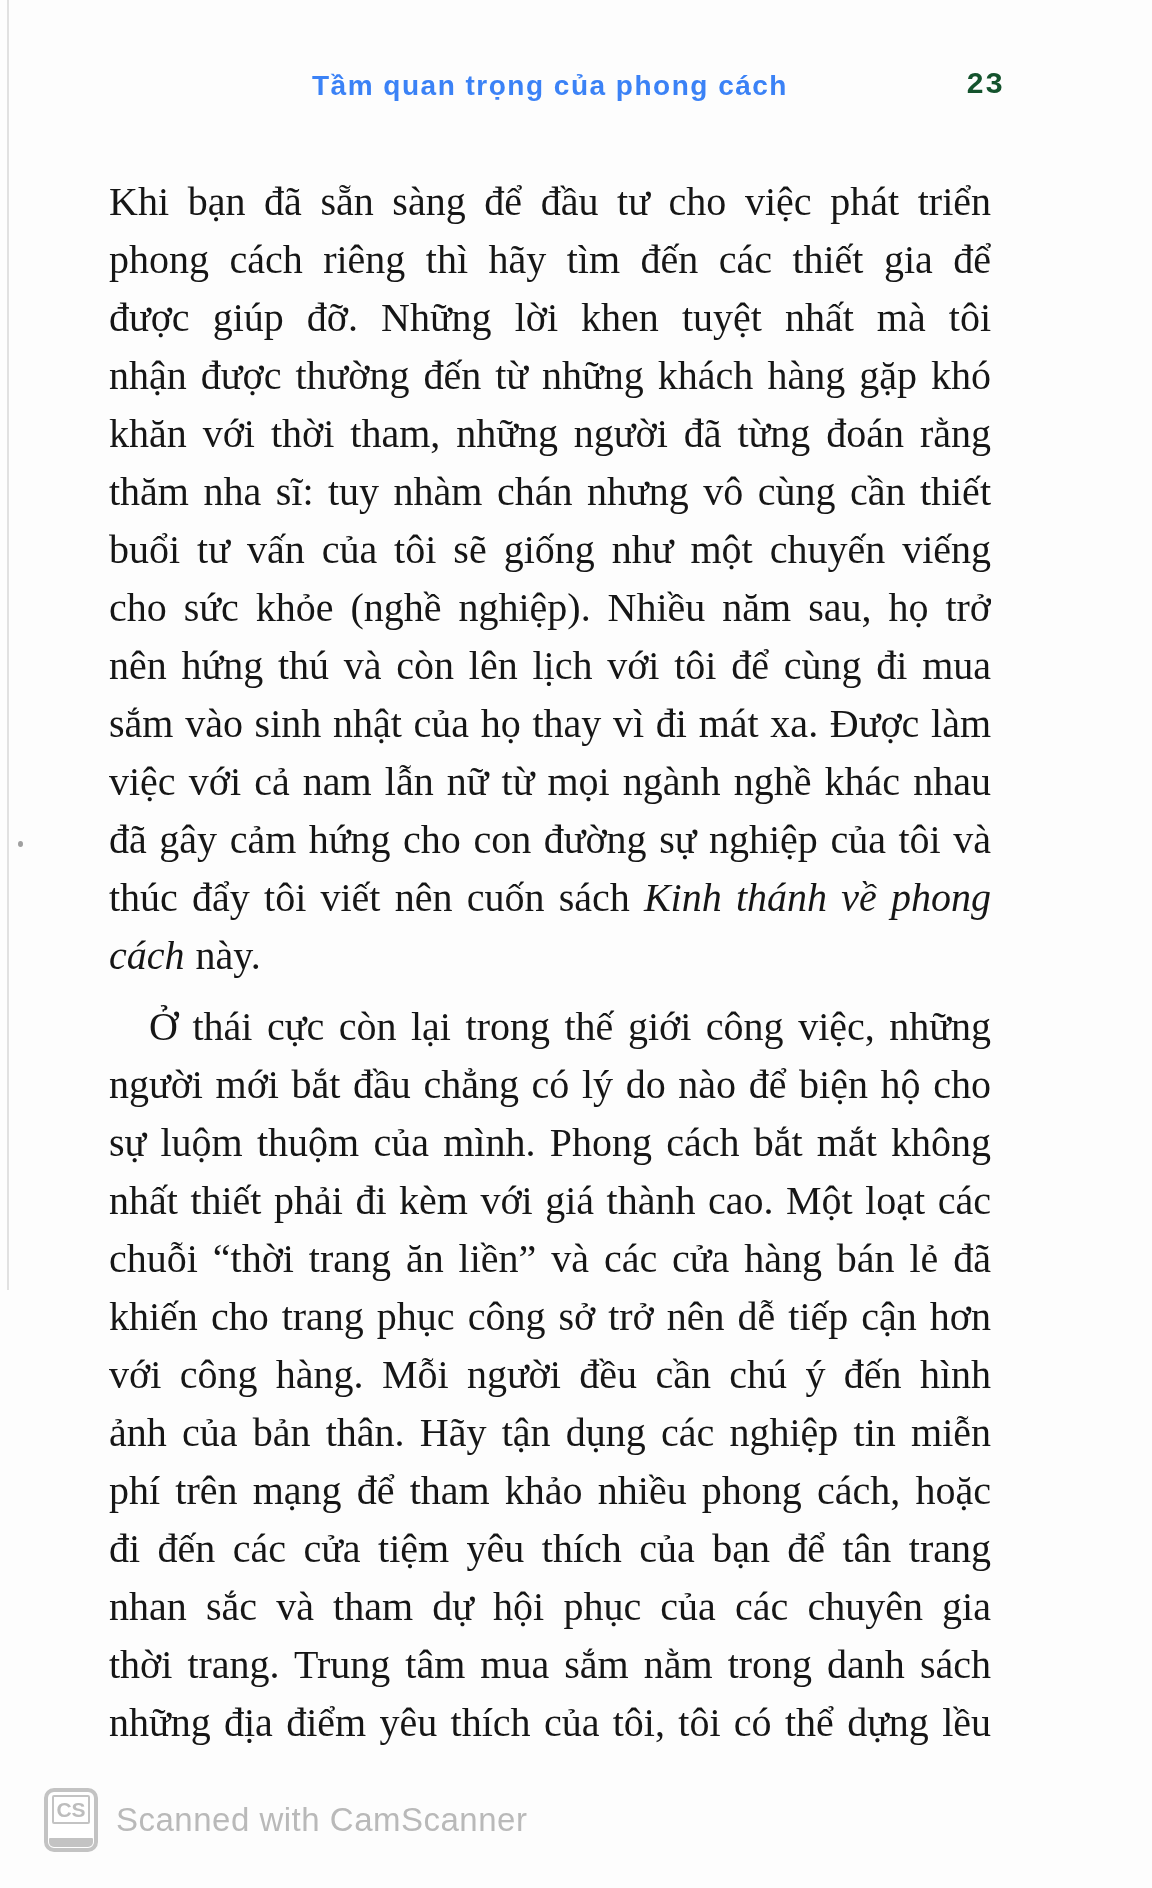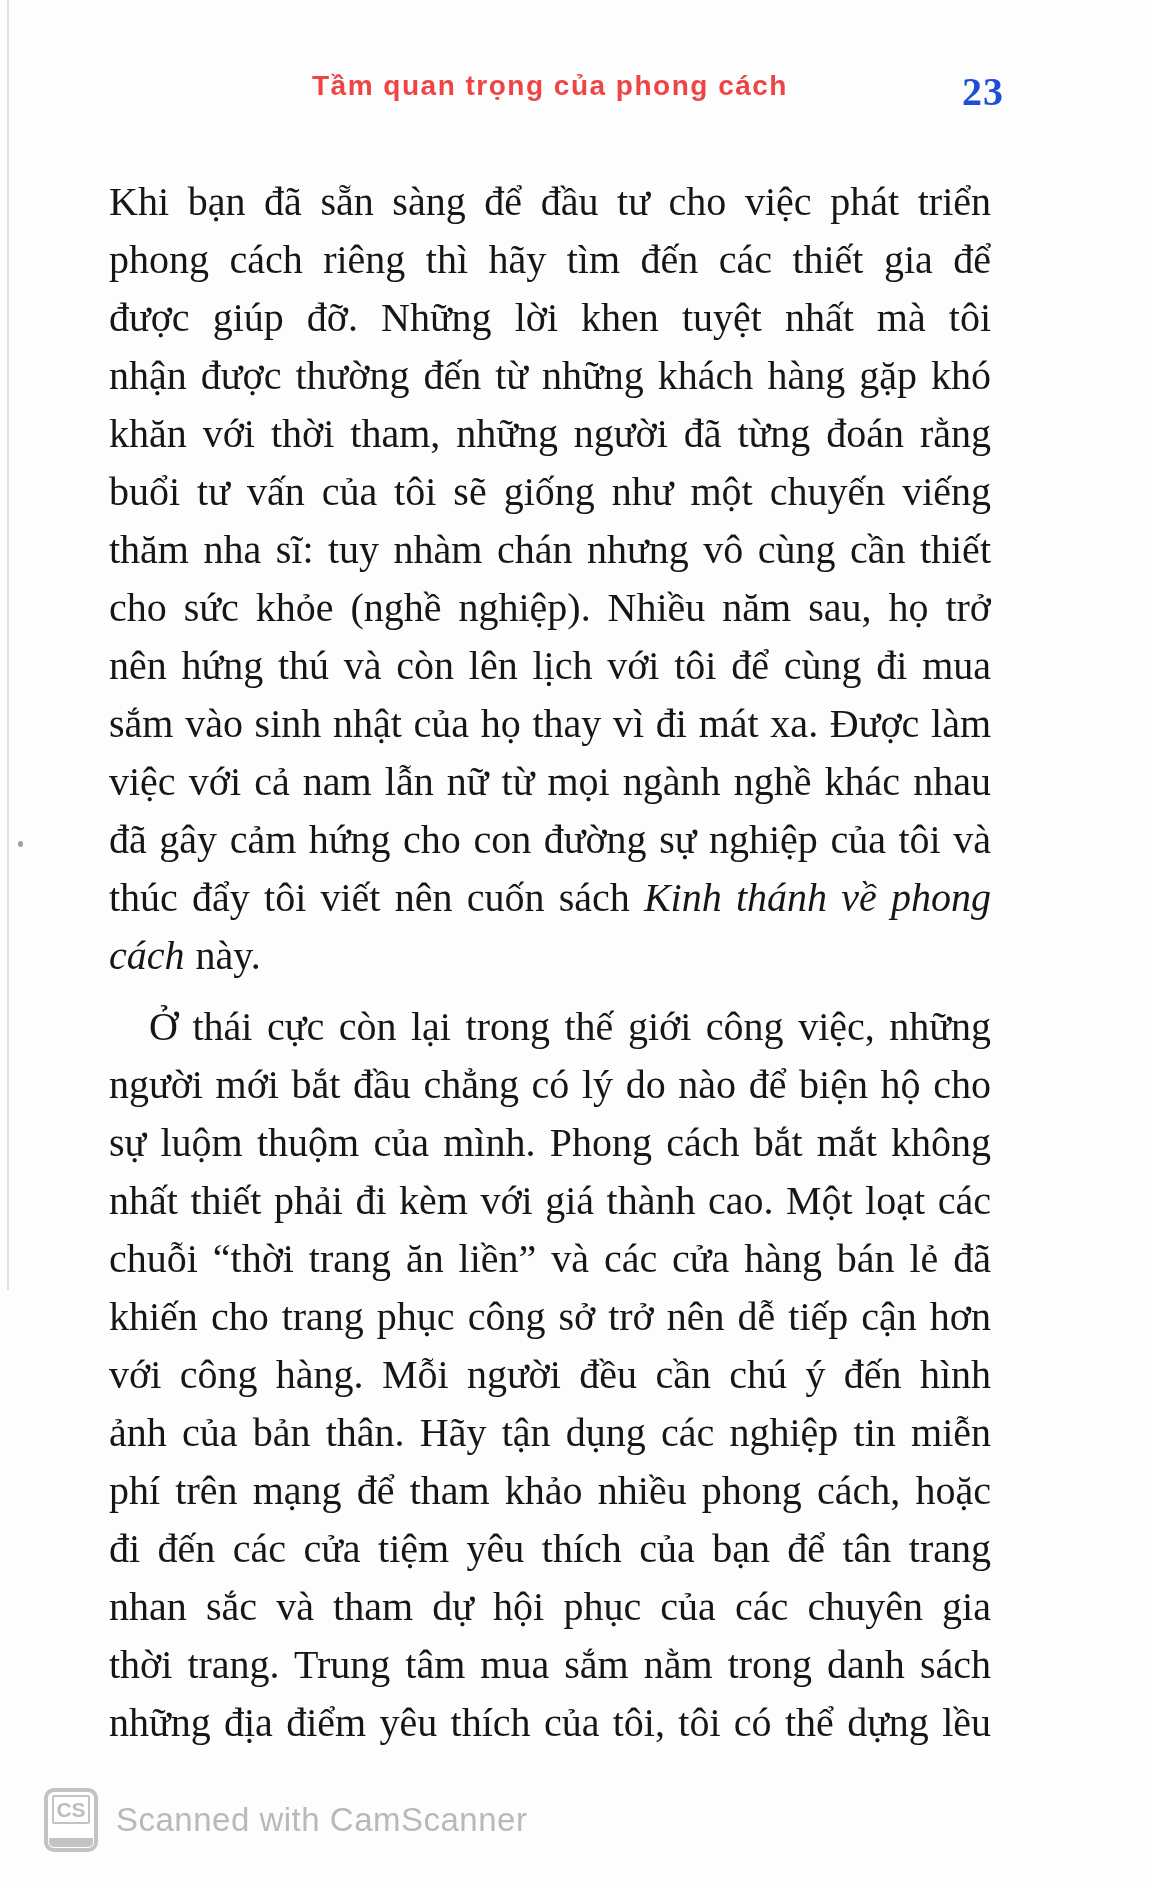"Tầm quan trọng của phong" .header-title { color: #ef4444 -> #3b82f6 }
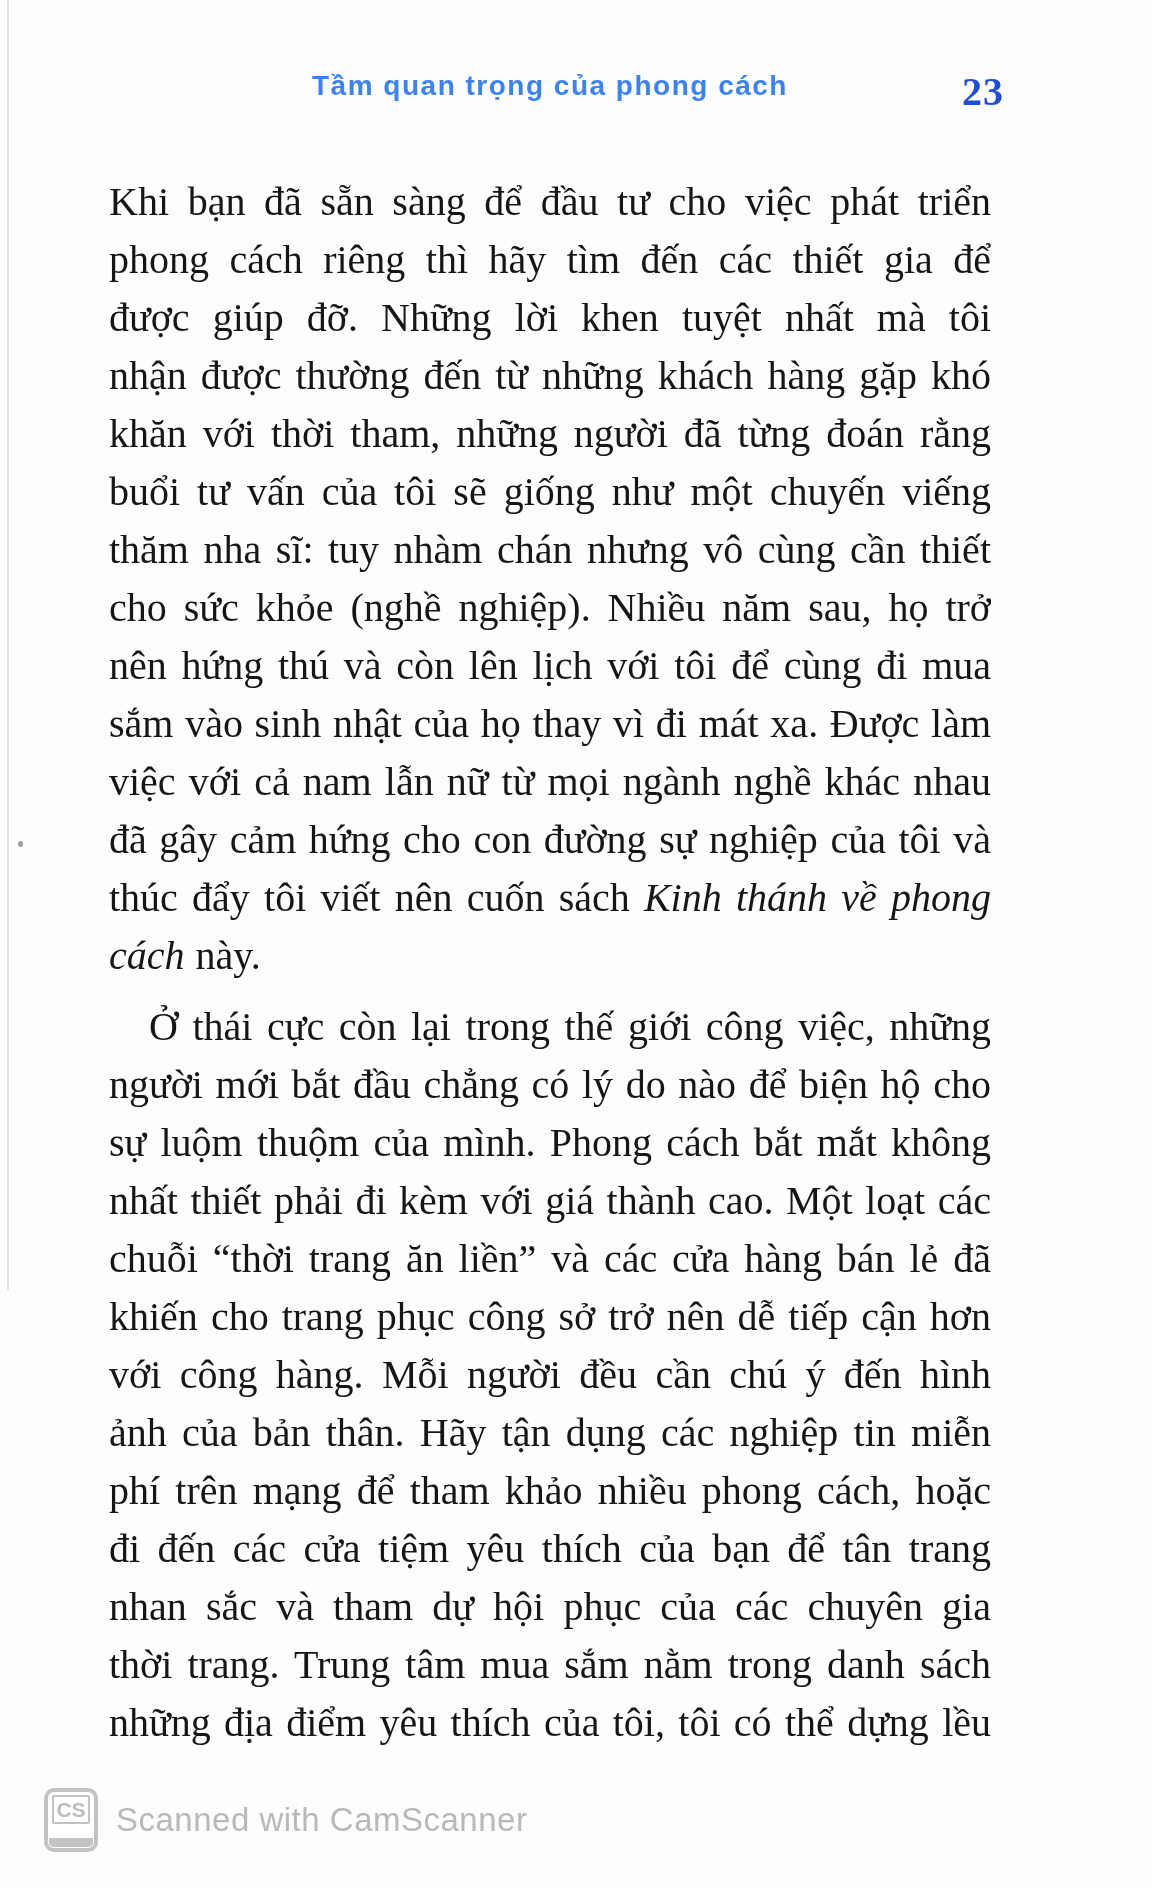"23" .header-page { color: #1d4ed8 -> #14532d; font-family: Liberation Serif, serif -> Liberation Mono, monospace; font-size: 40px -> 30px }
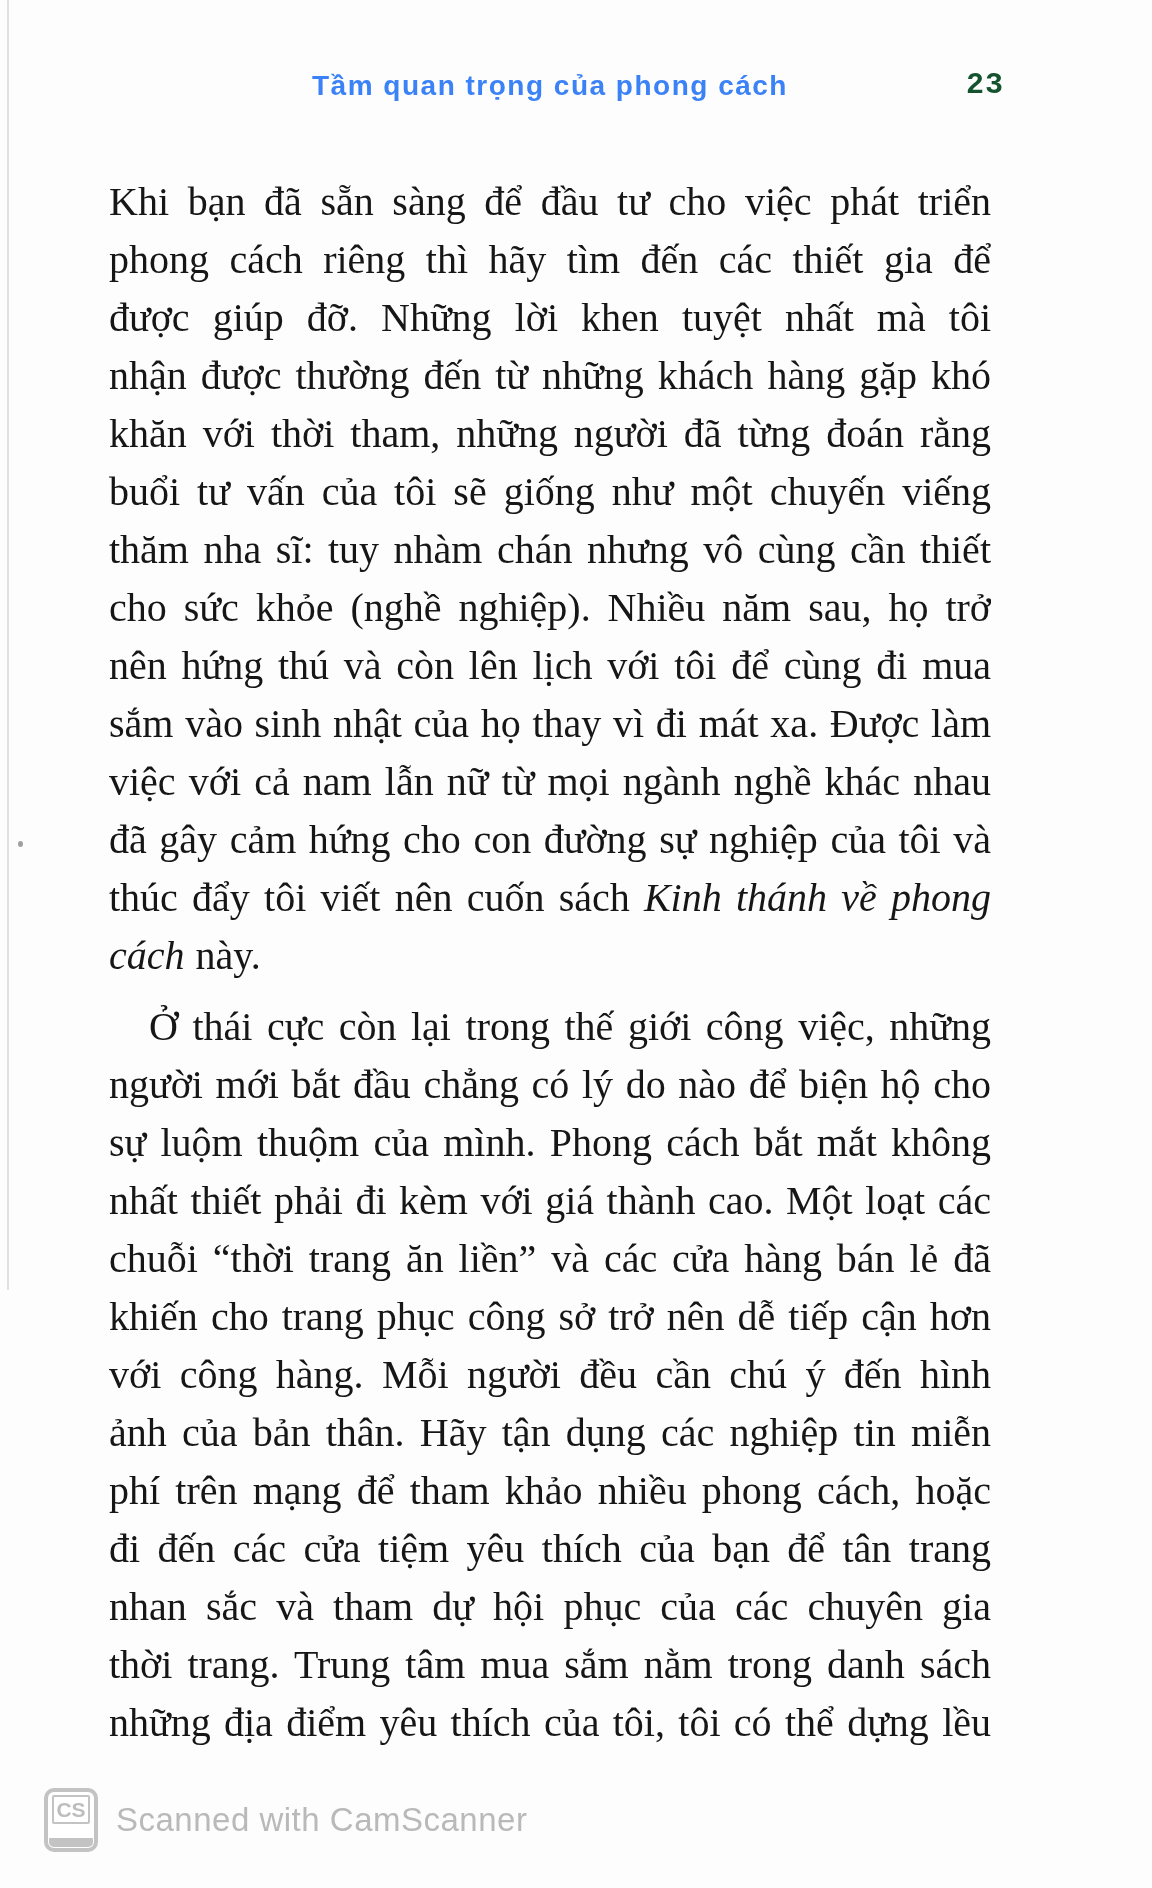"buổi tư vấn của tôi" div.line { order: before "thăm nha sĩ: tuy nhàm" -> after "thăm nha sĩ: tuy nhàm" }
